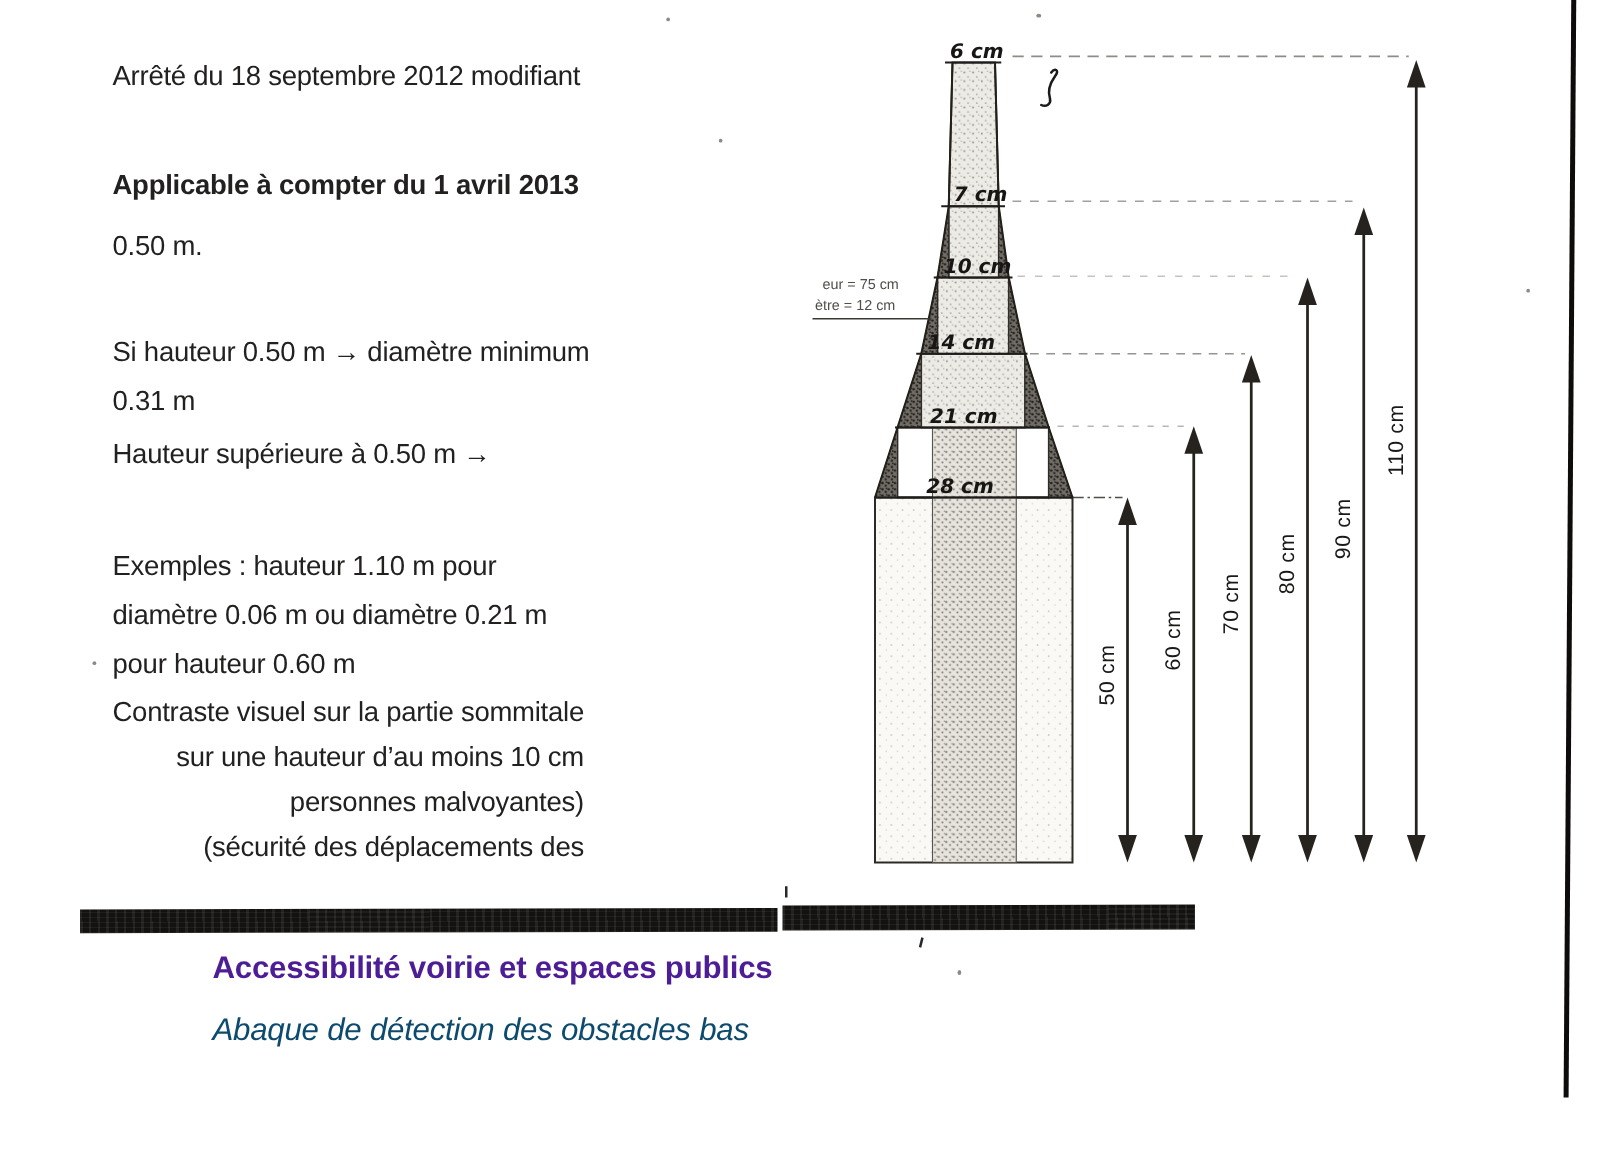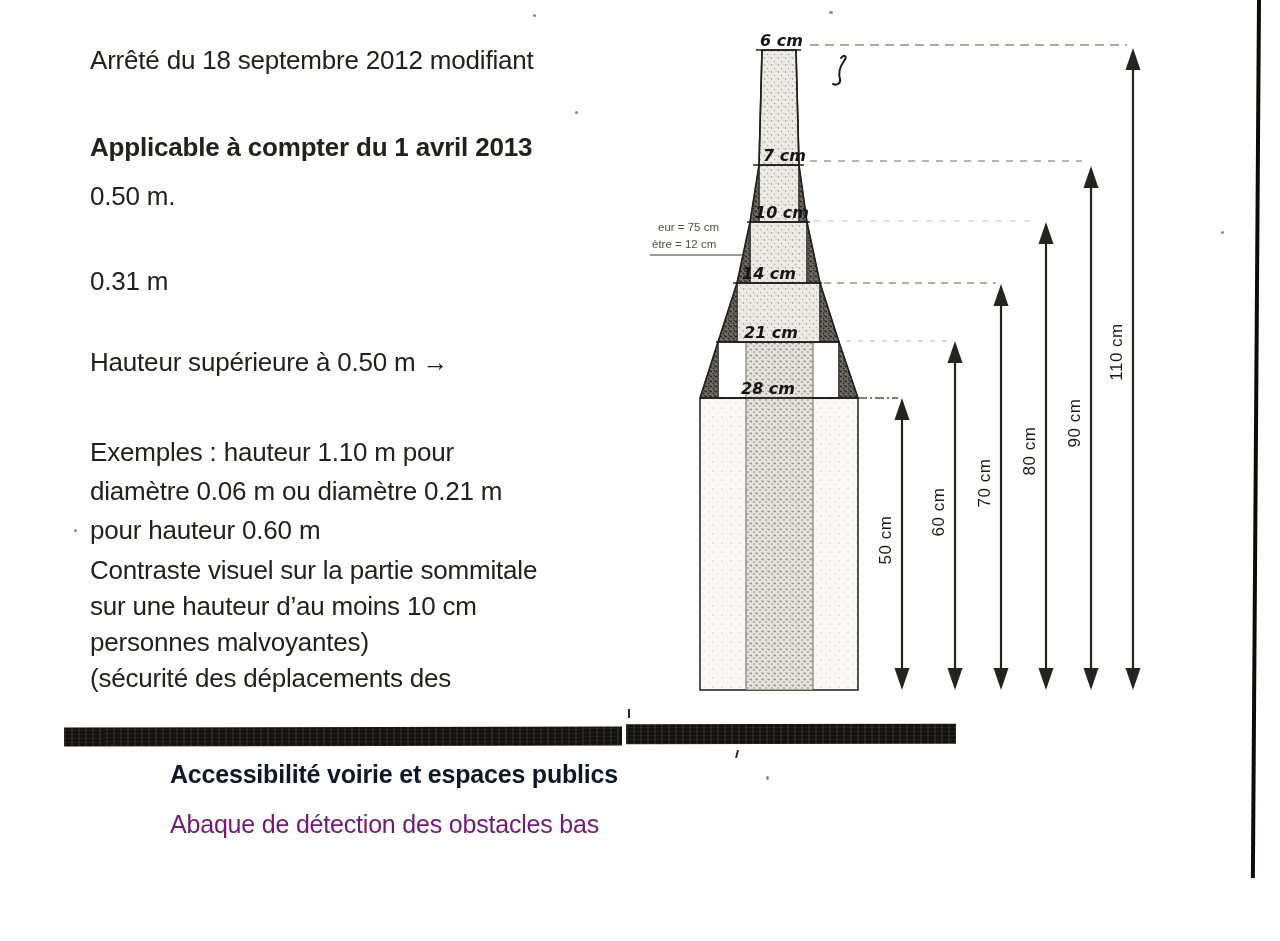"Arrêté du 18 septembre 2012" .para { font-size: 26px -> 22px }
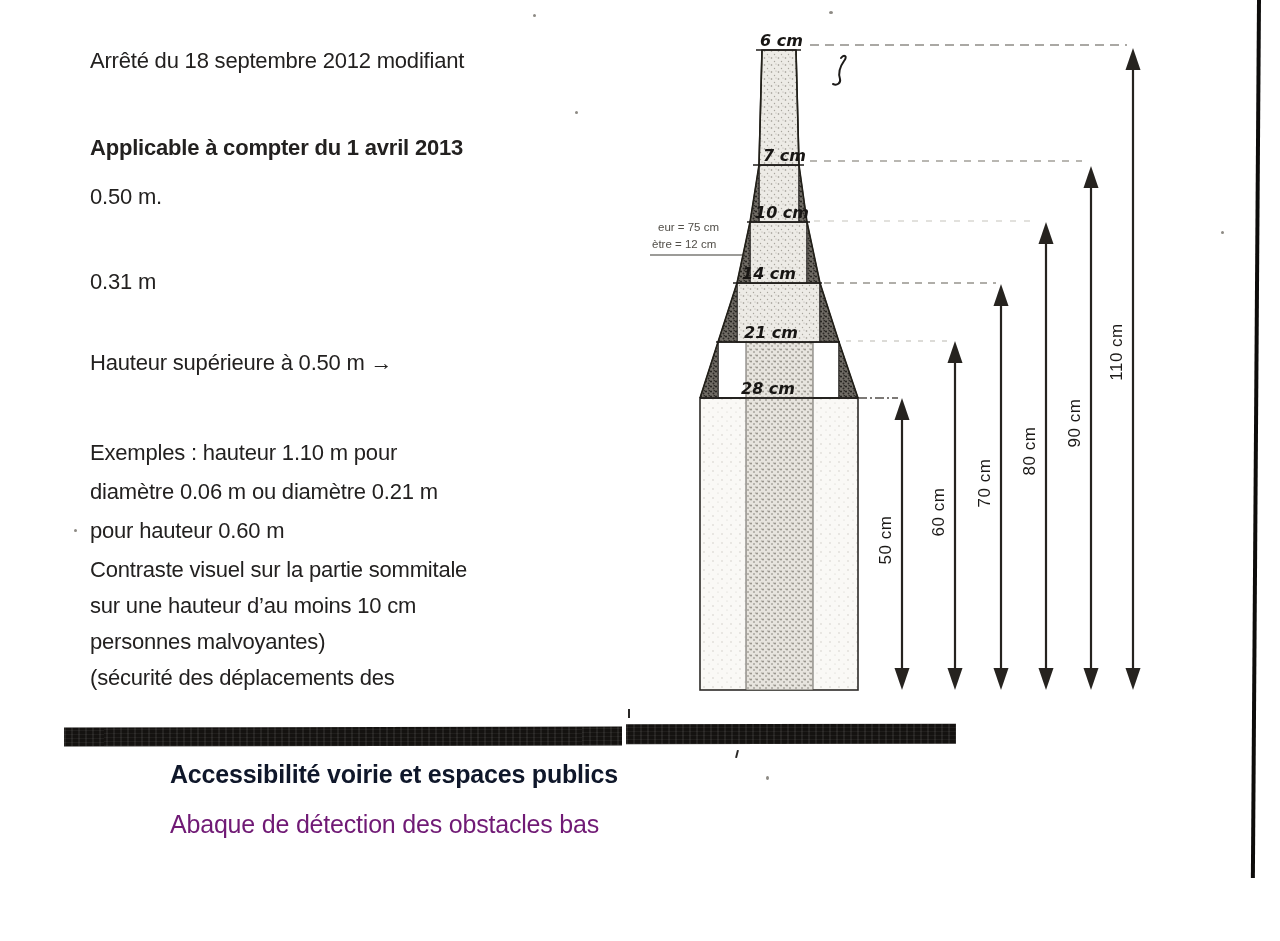"Si hauteur 0.50 m →" div { html: none -> <div>Si hauteur 0.50 m → diamètre minimum</div> }
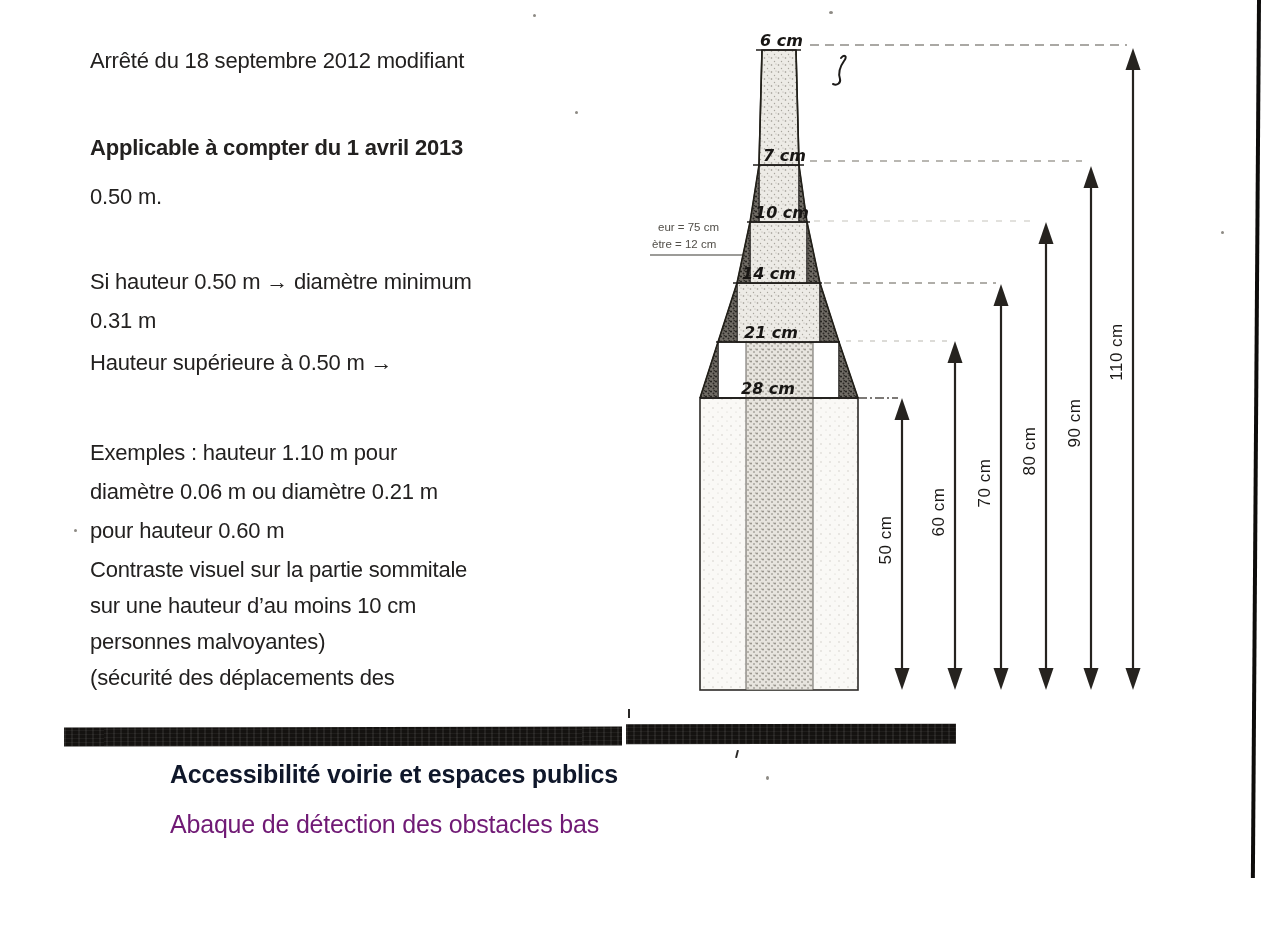"Contraste visuel sur la partie" .para.tight { text-align: none -> right }
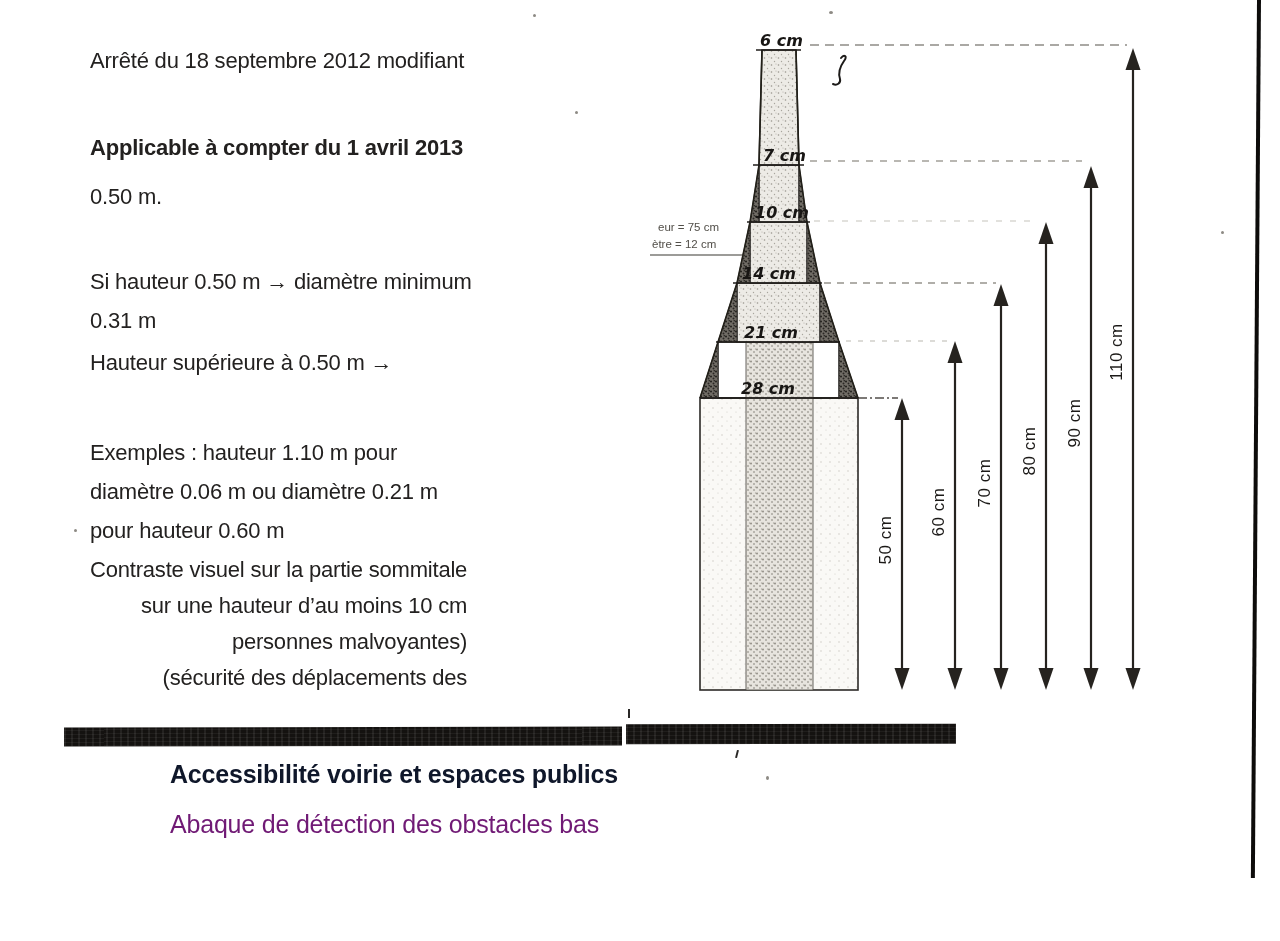"Accessibilité voirie et espaces publics" .f-title { color: #0f172a -> #4c1d95 }
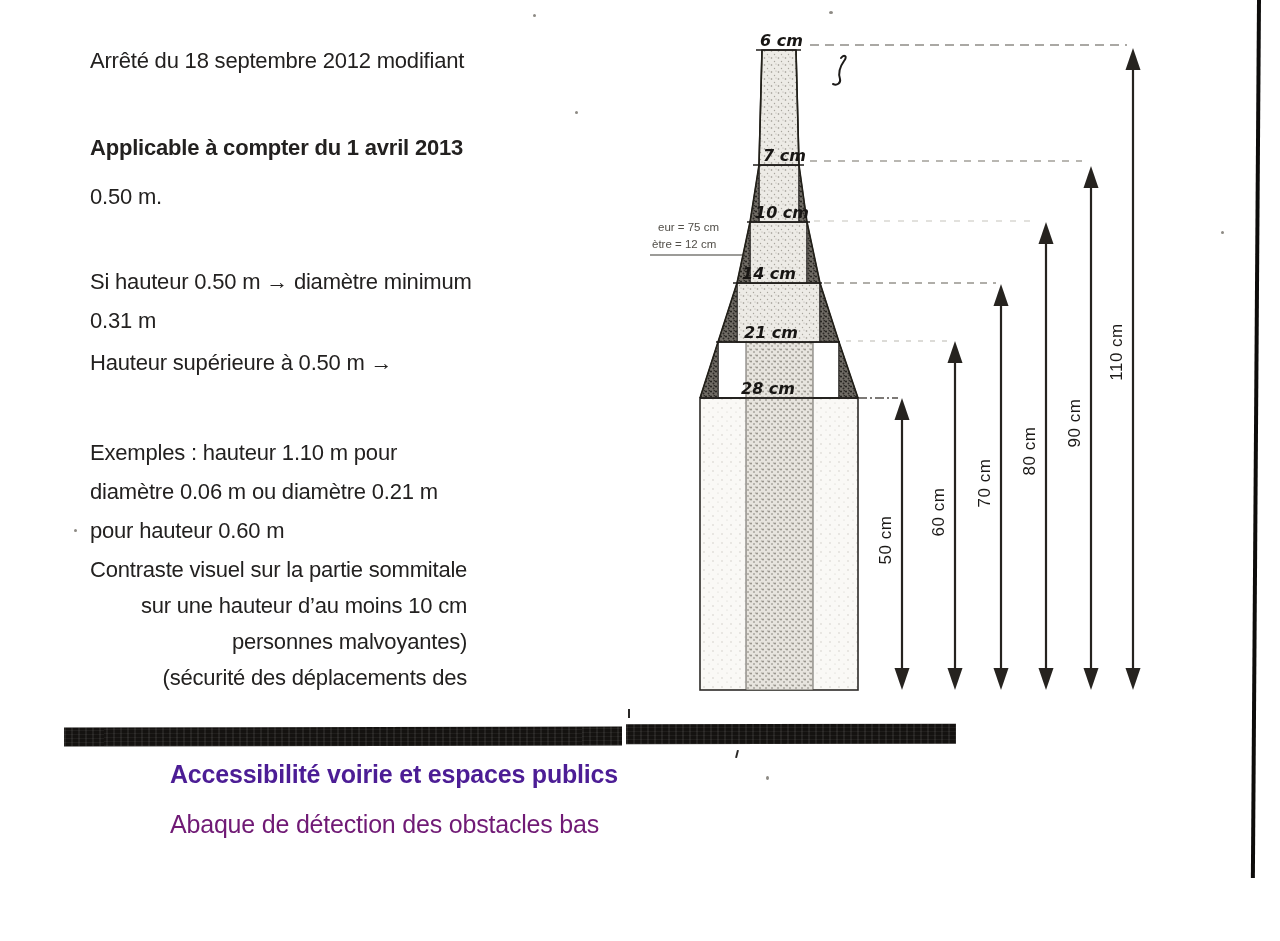"Abaque de détection des obstacles" .f-sub { color: #701a75 -> #0c4a6e; font-style: none -> italic }
